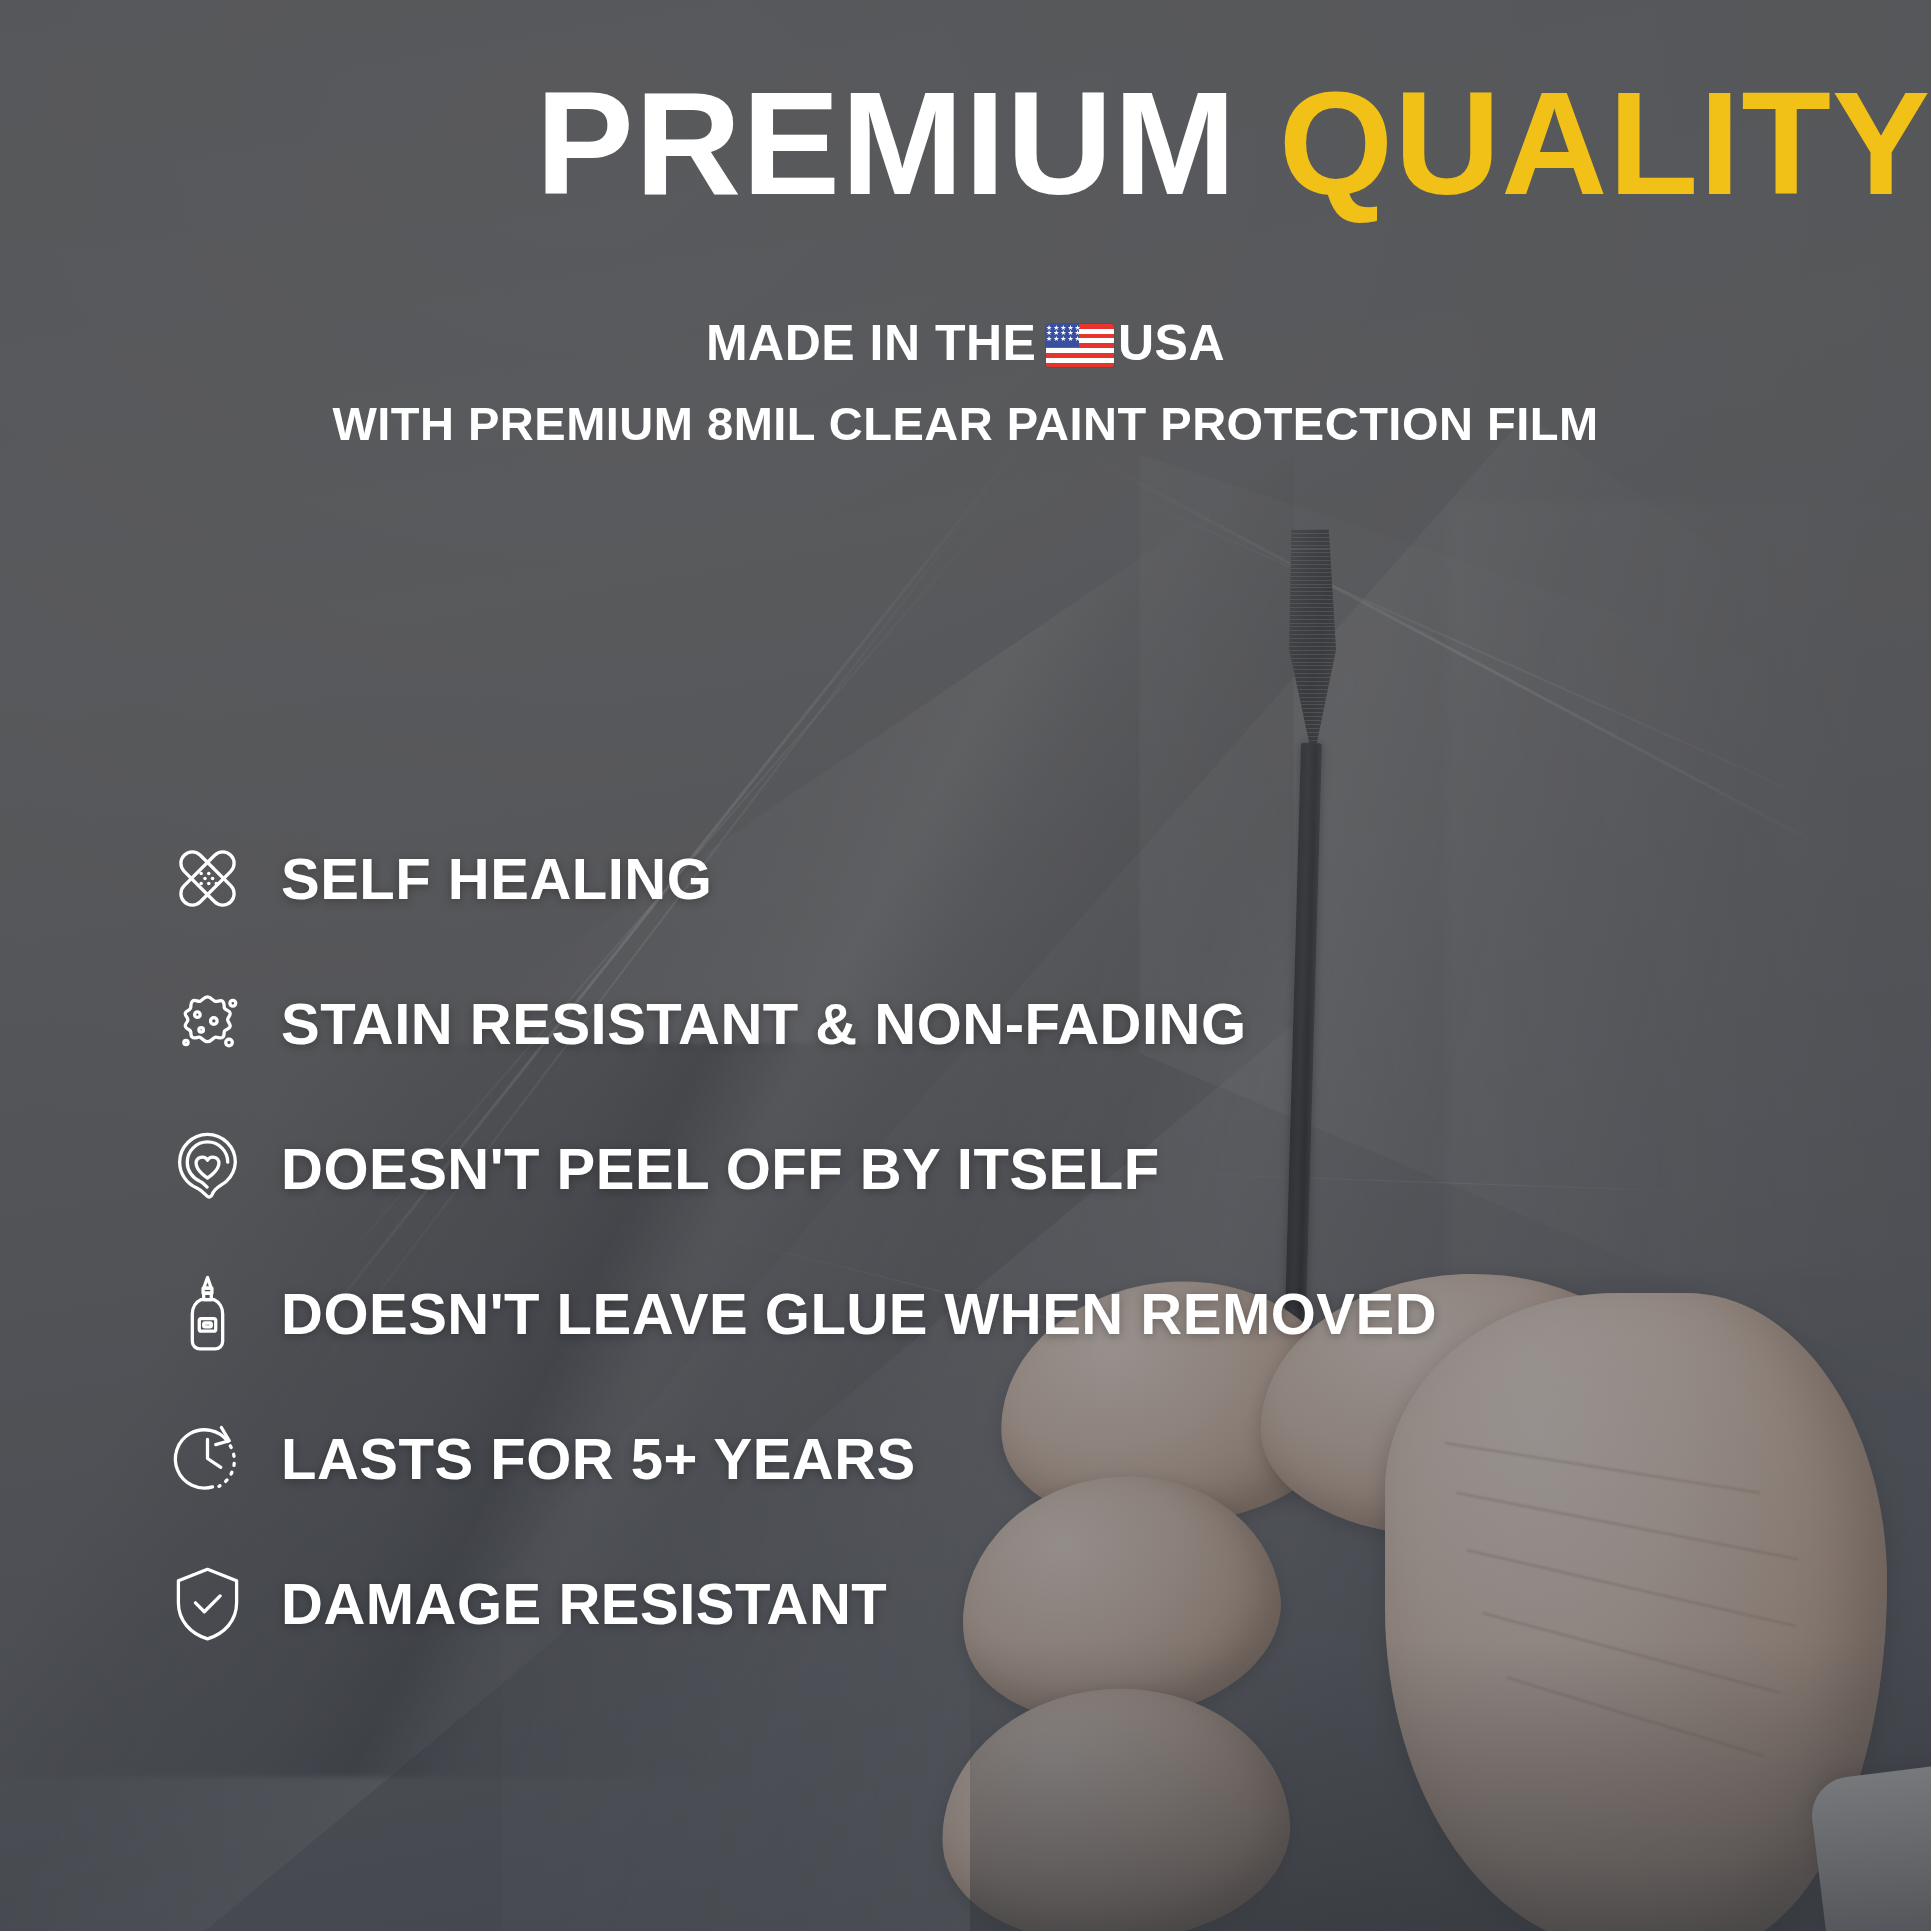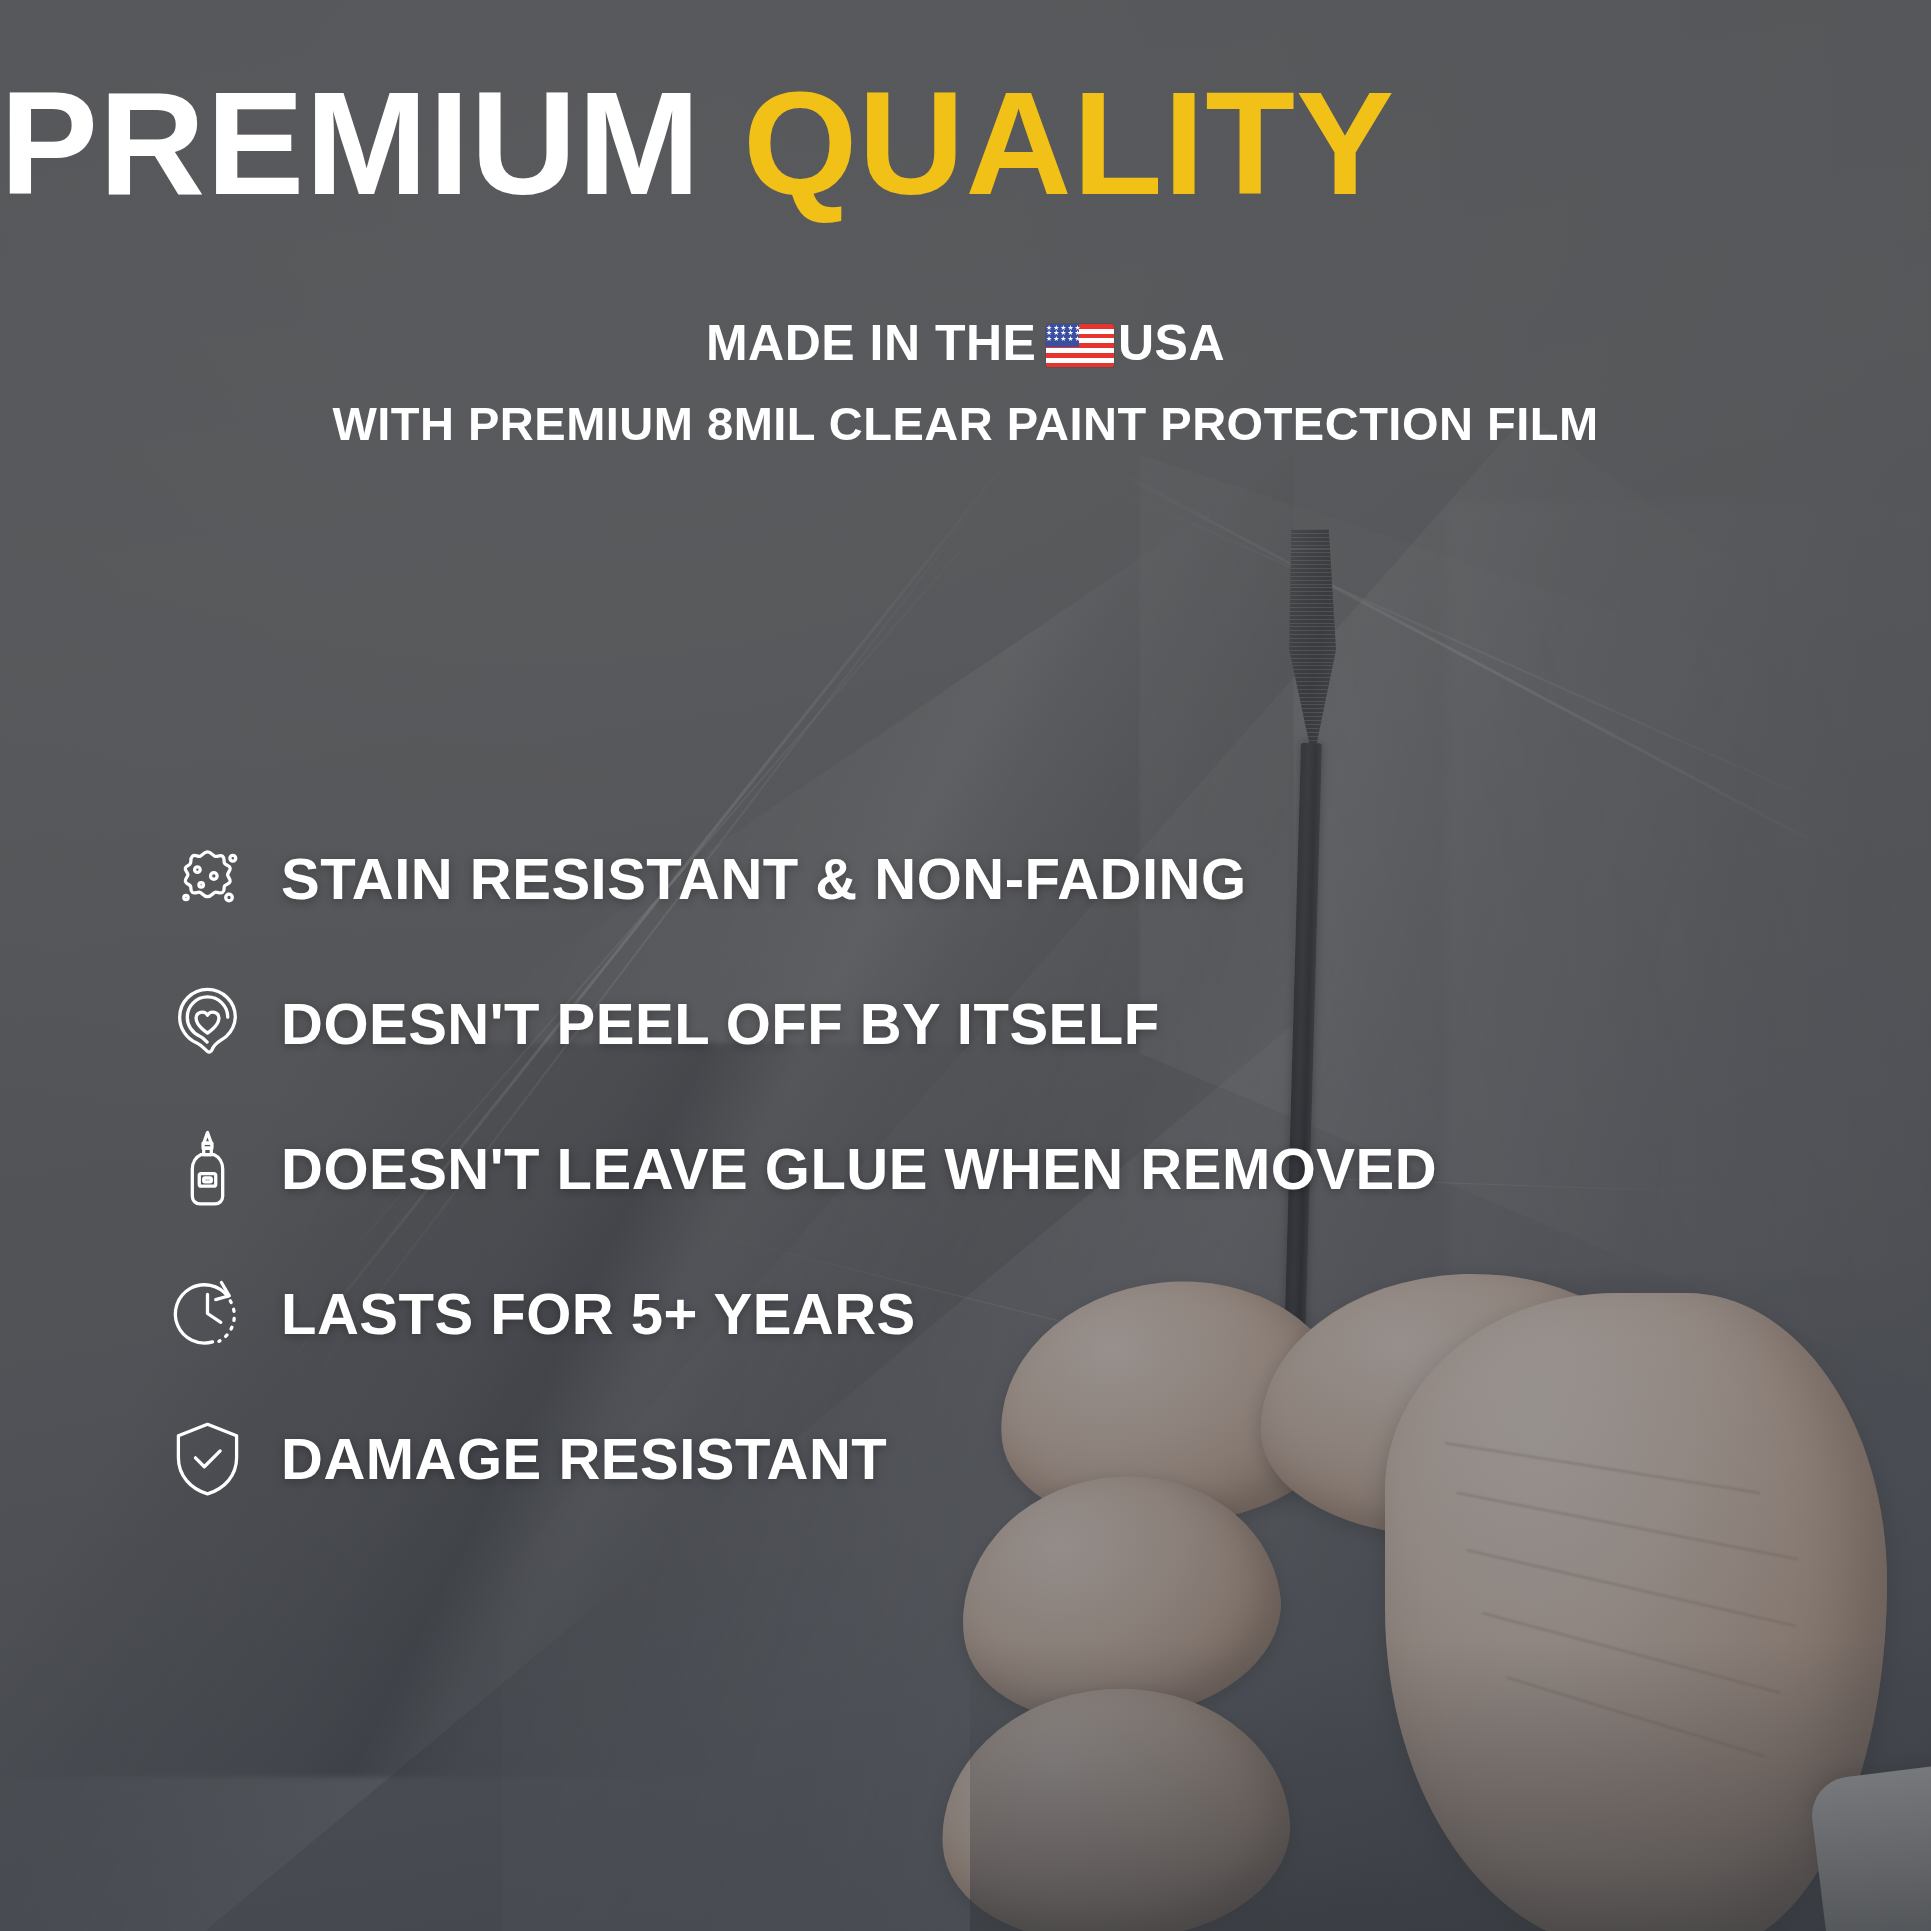"PREMIUM QUALITY" .headline { text-align: left -> right }
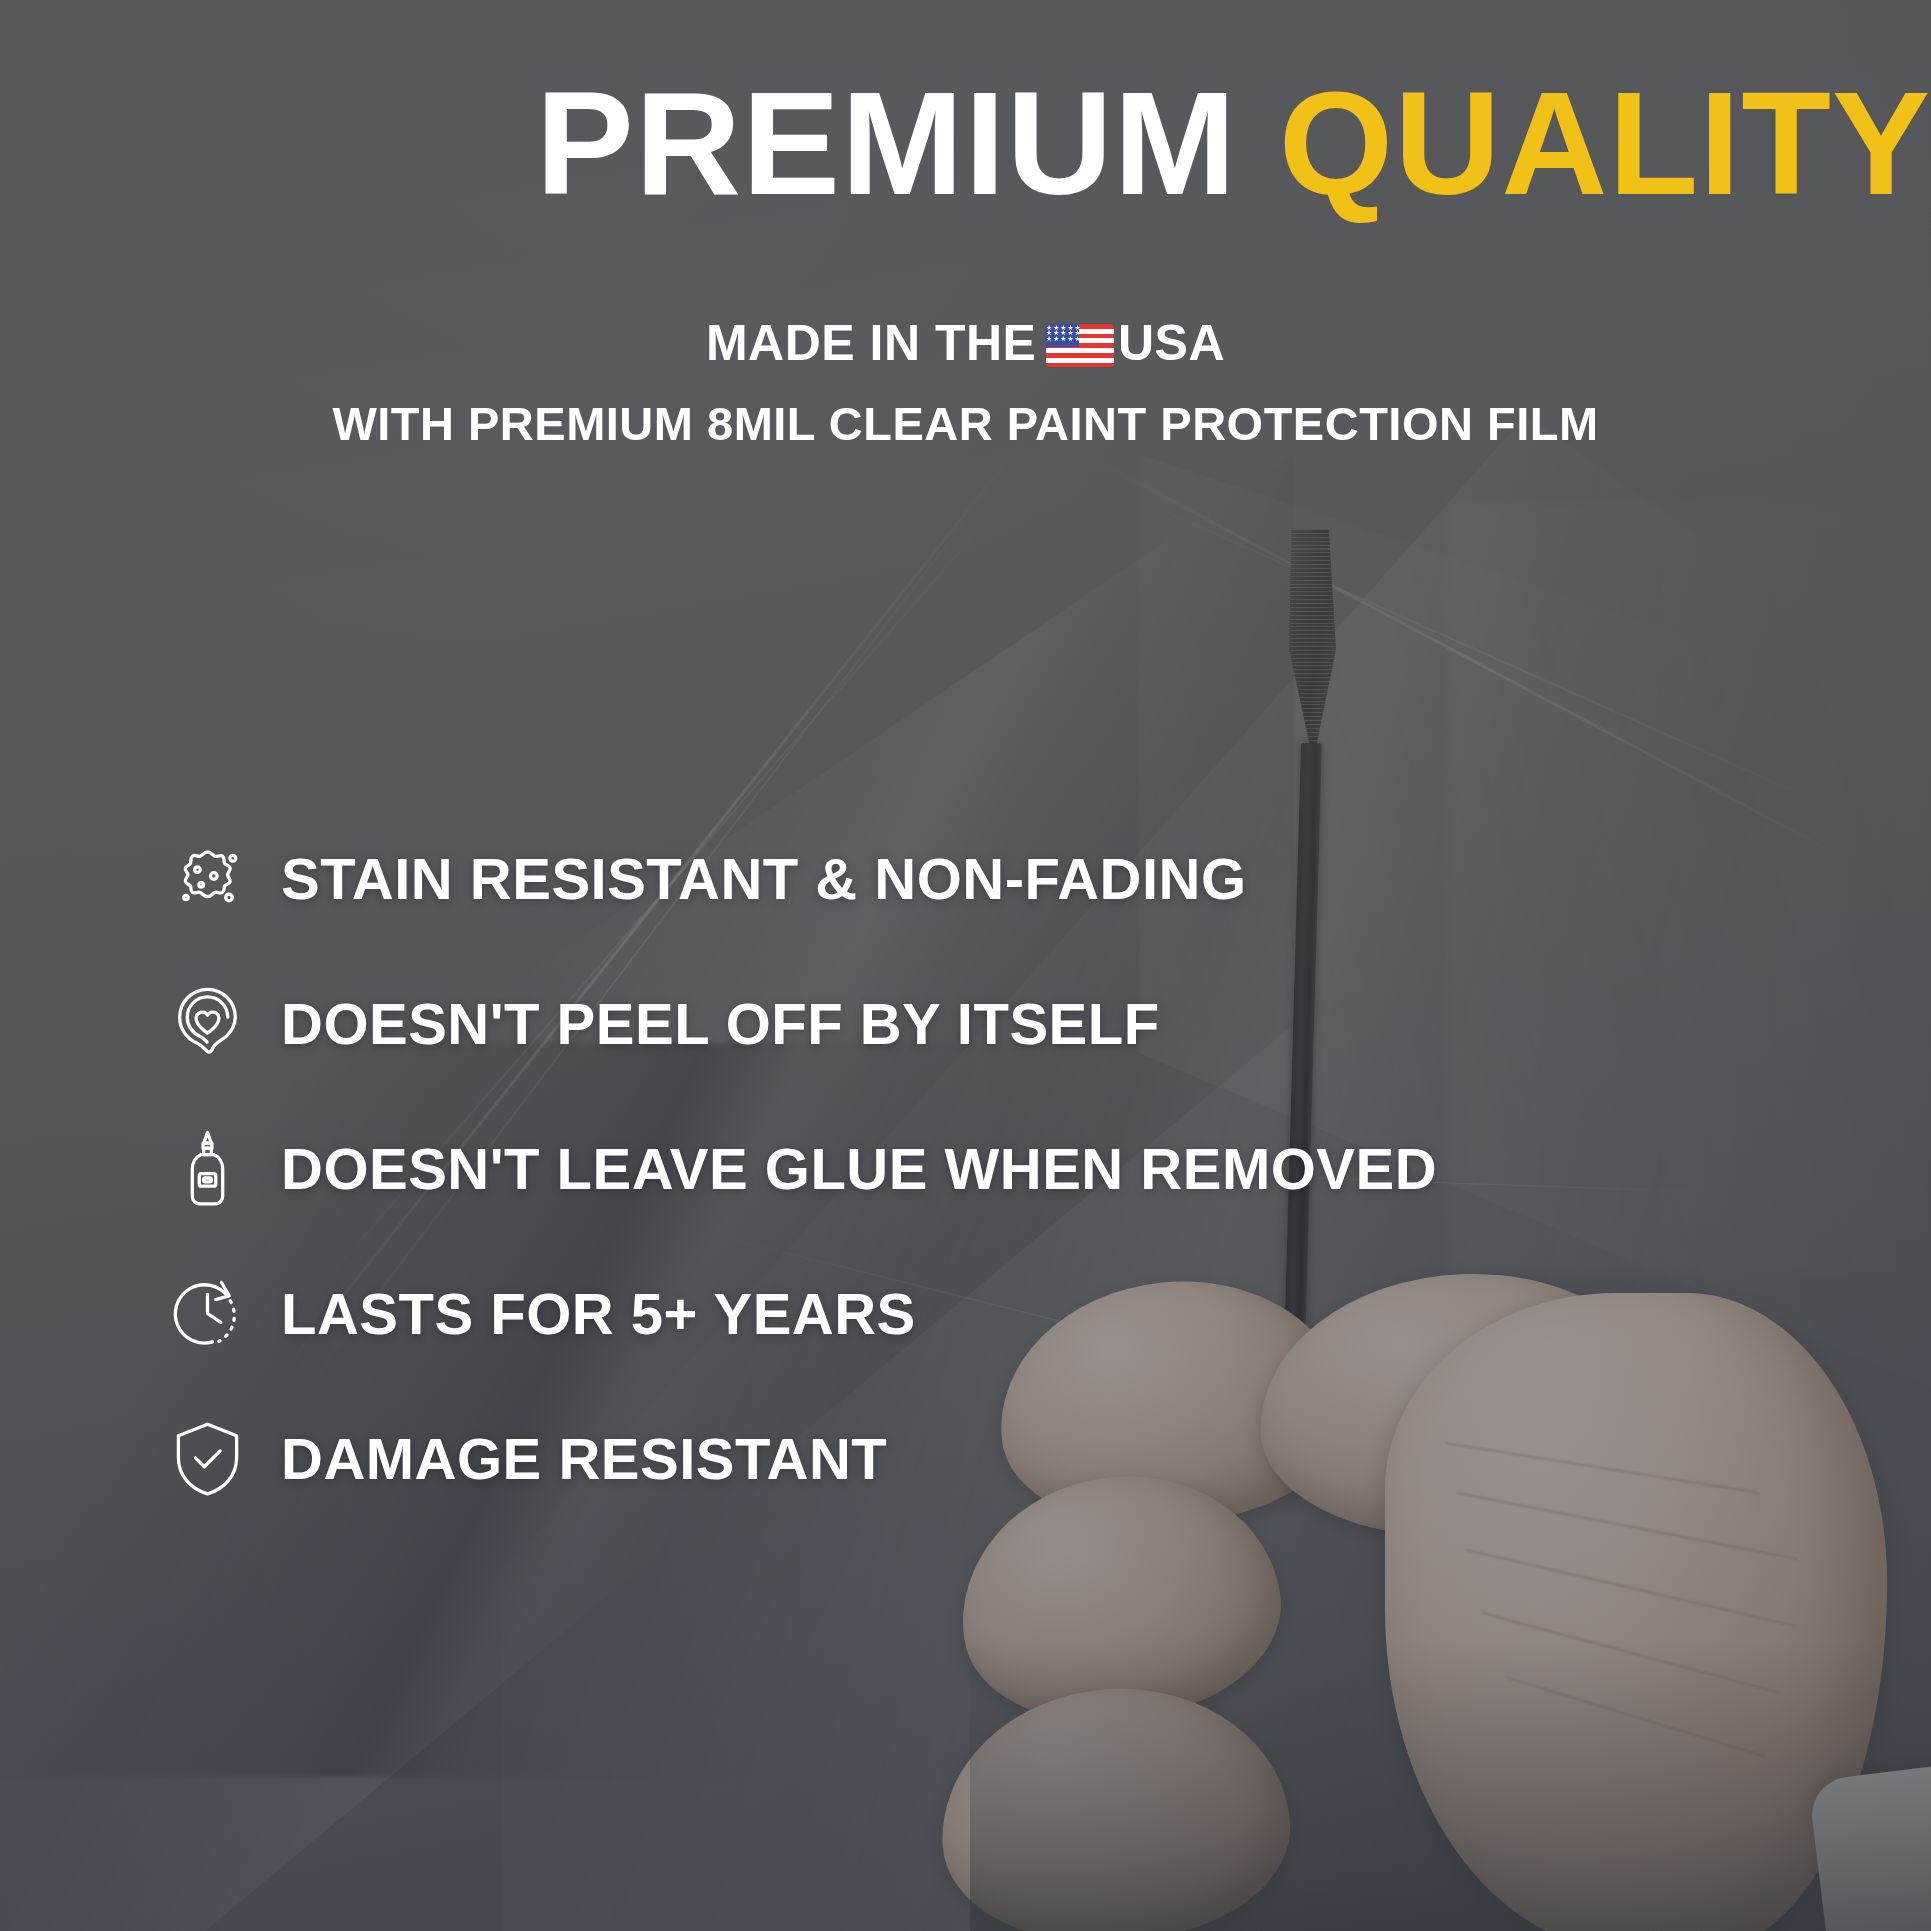"SELF HEALING" div.feature { html: none -> <div> <span> <svg> <rect></rect> <rect></rect> <g> <circle></circle> <circle></circle> <circle></circle> <circle></circle> <circle></circle> <circle></circle> <circle></circle> </g> </svg> </span> <span>SELF HEALING</span> </div> }
